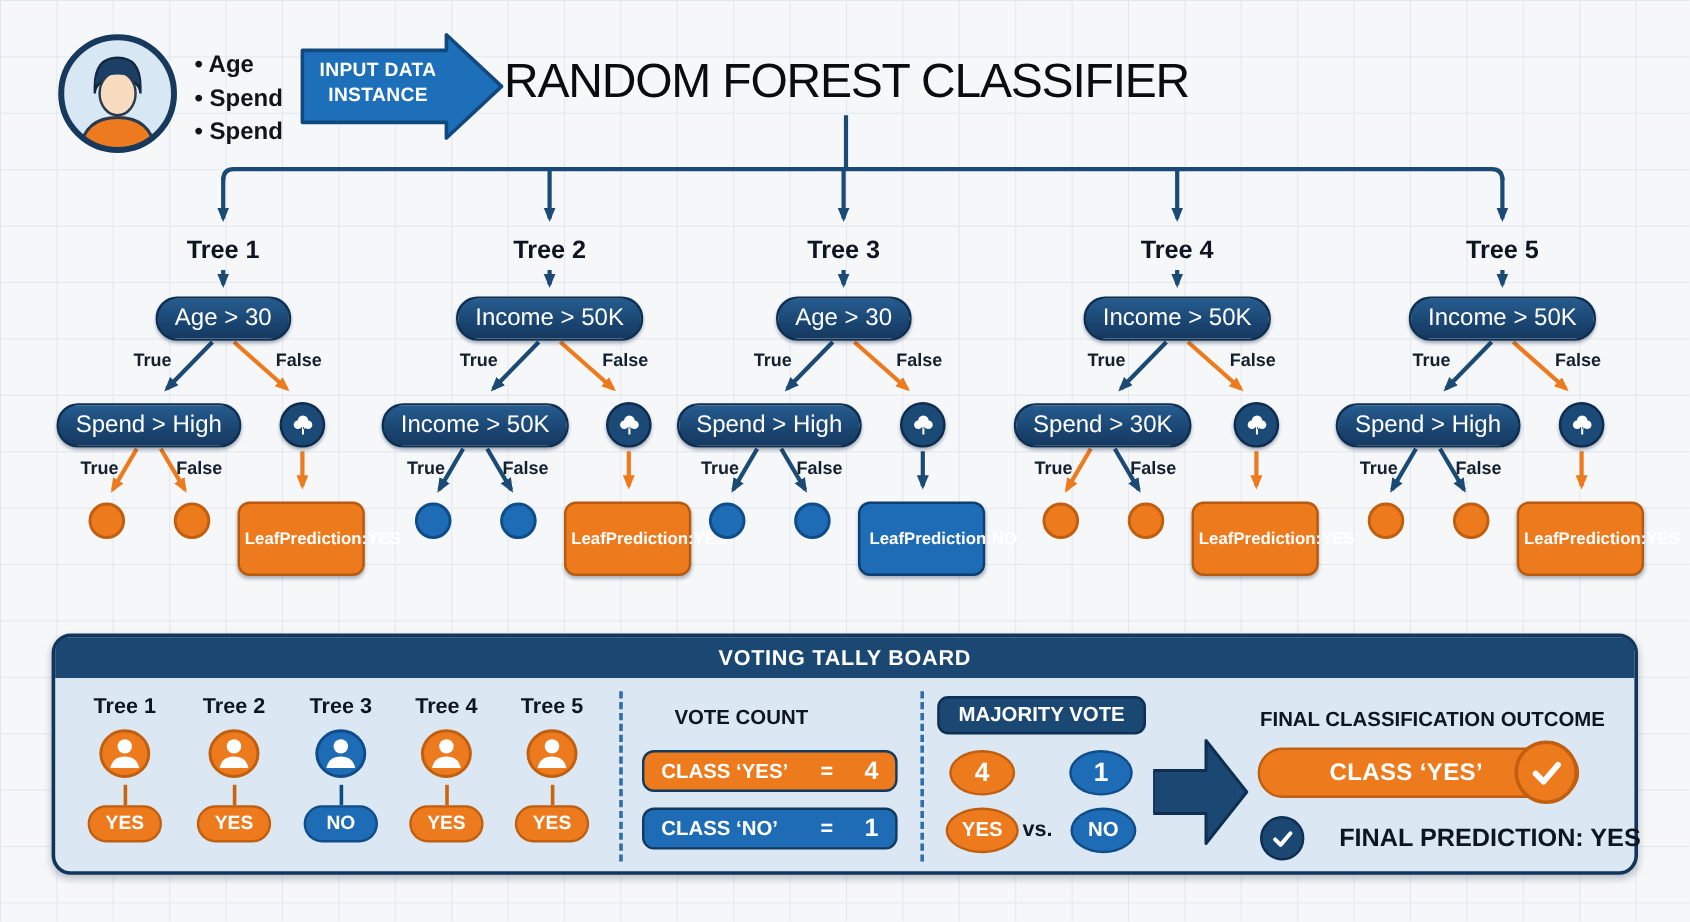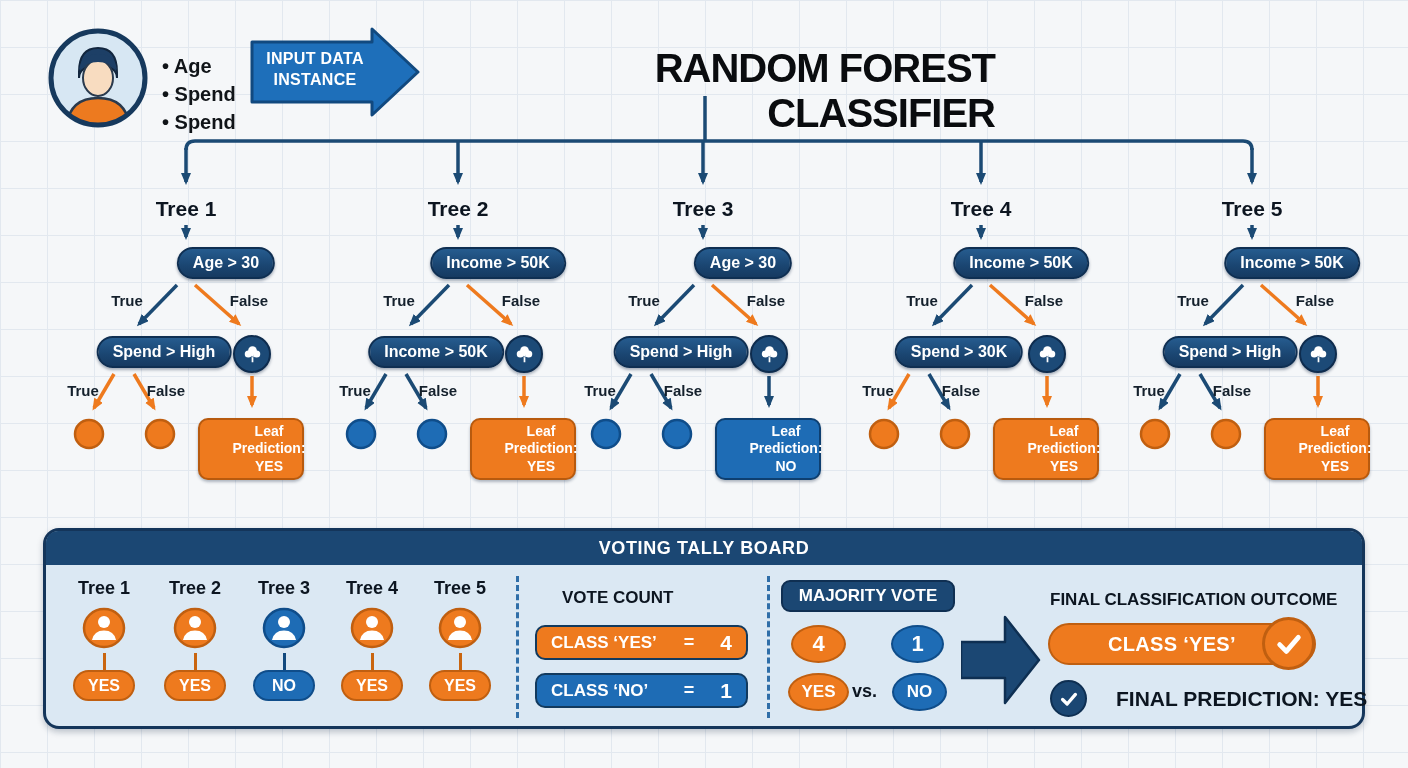"• Age" .feature-list { margin-top: 12px -> none }
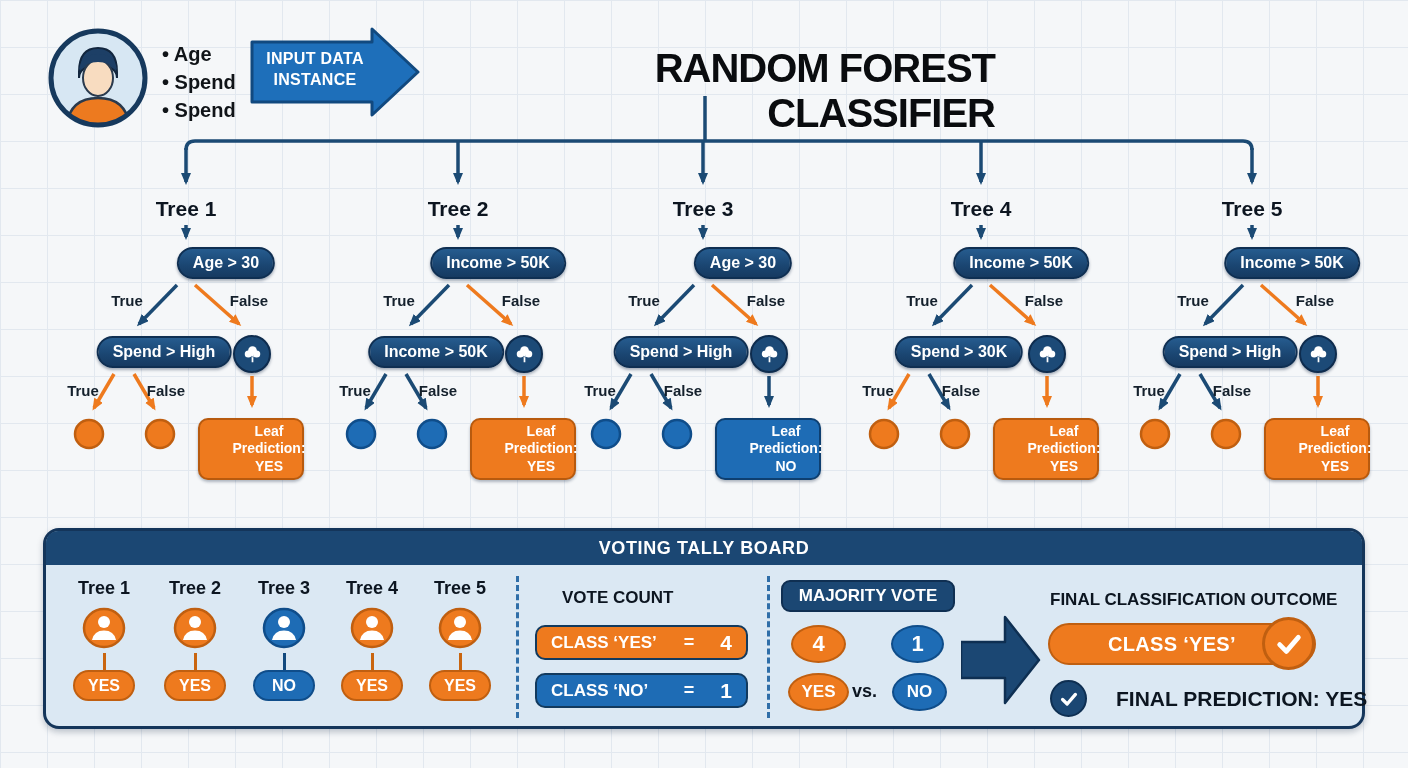"RANDOM FOREST CLASSIFIER" .main-title { font-weight: 700 -> 400; text-align: right -> left }
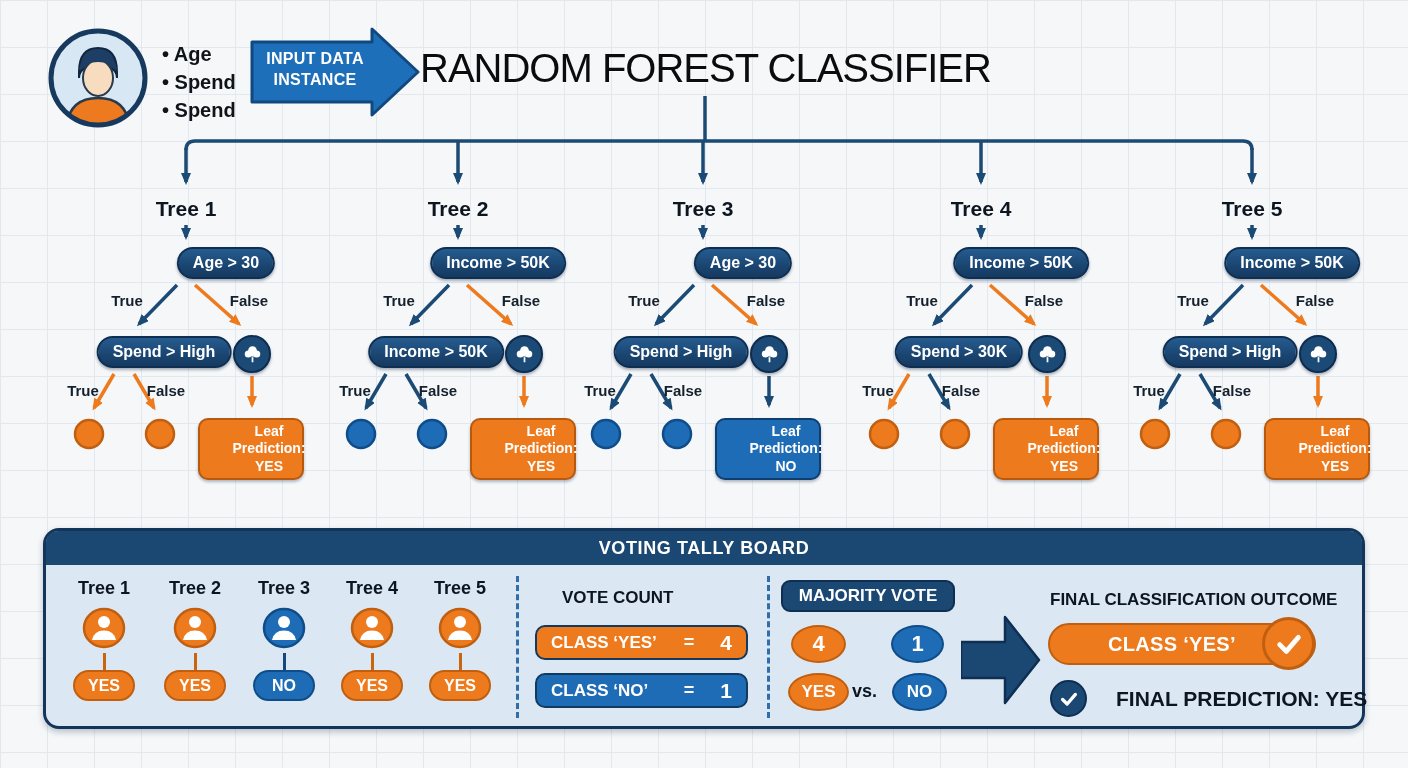"Age > 30" .node { font-size: 16px -> 20px; font-weight: 700 -> 400; margin-left: 40px -> none }
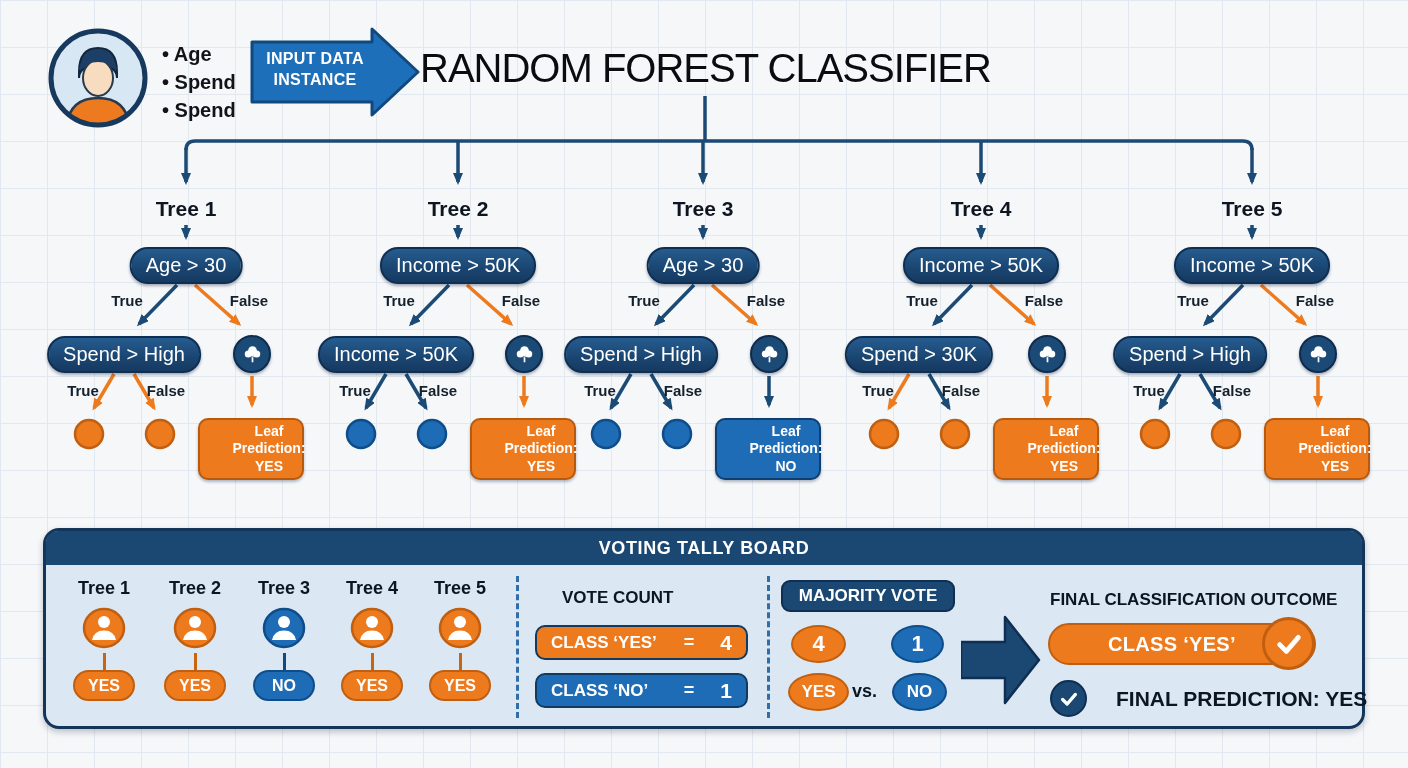"Leaf" .leaf-box { flex-direction: column -> row }
